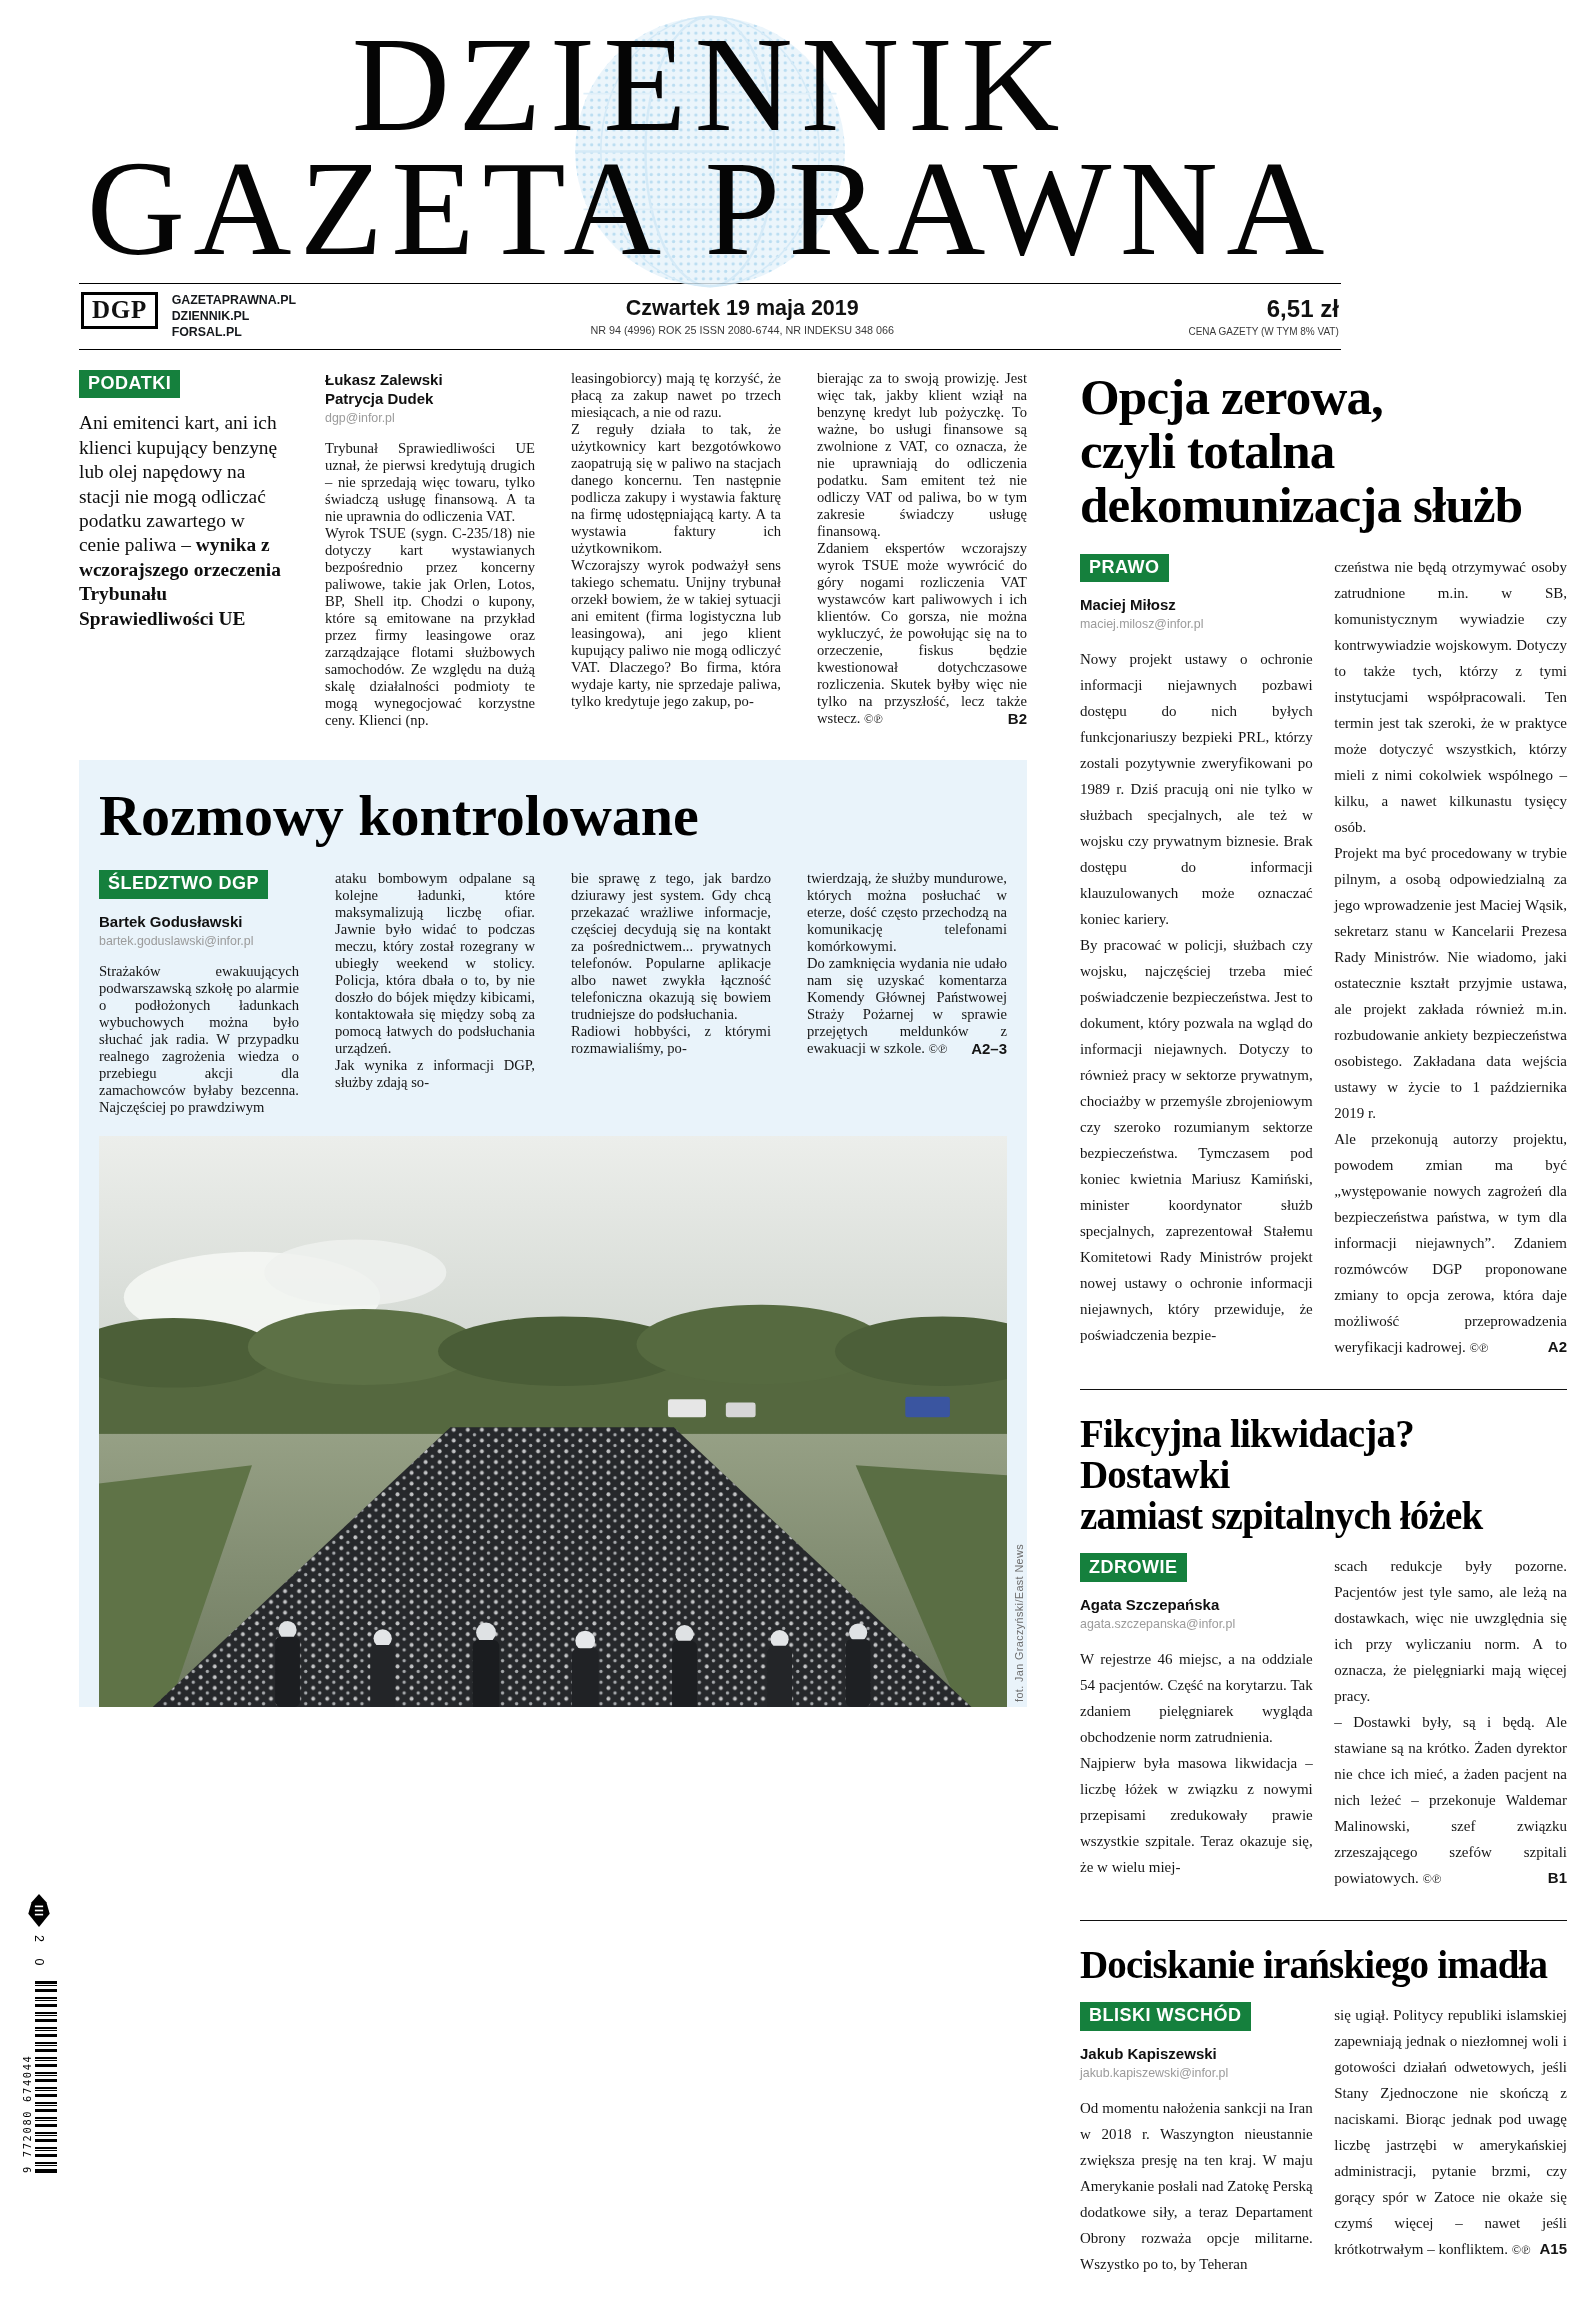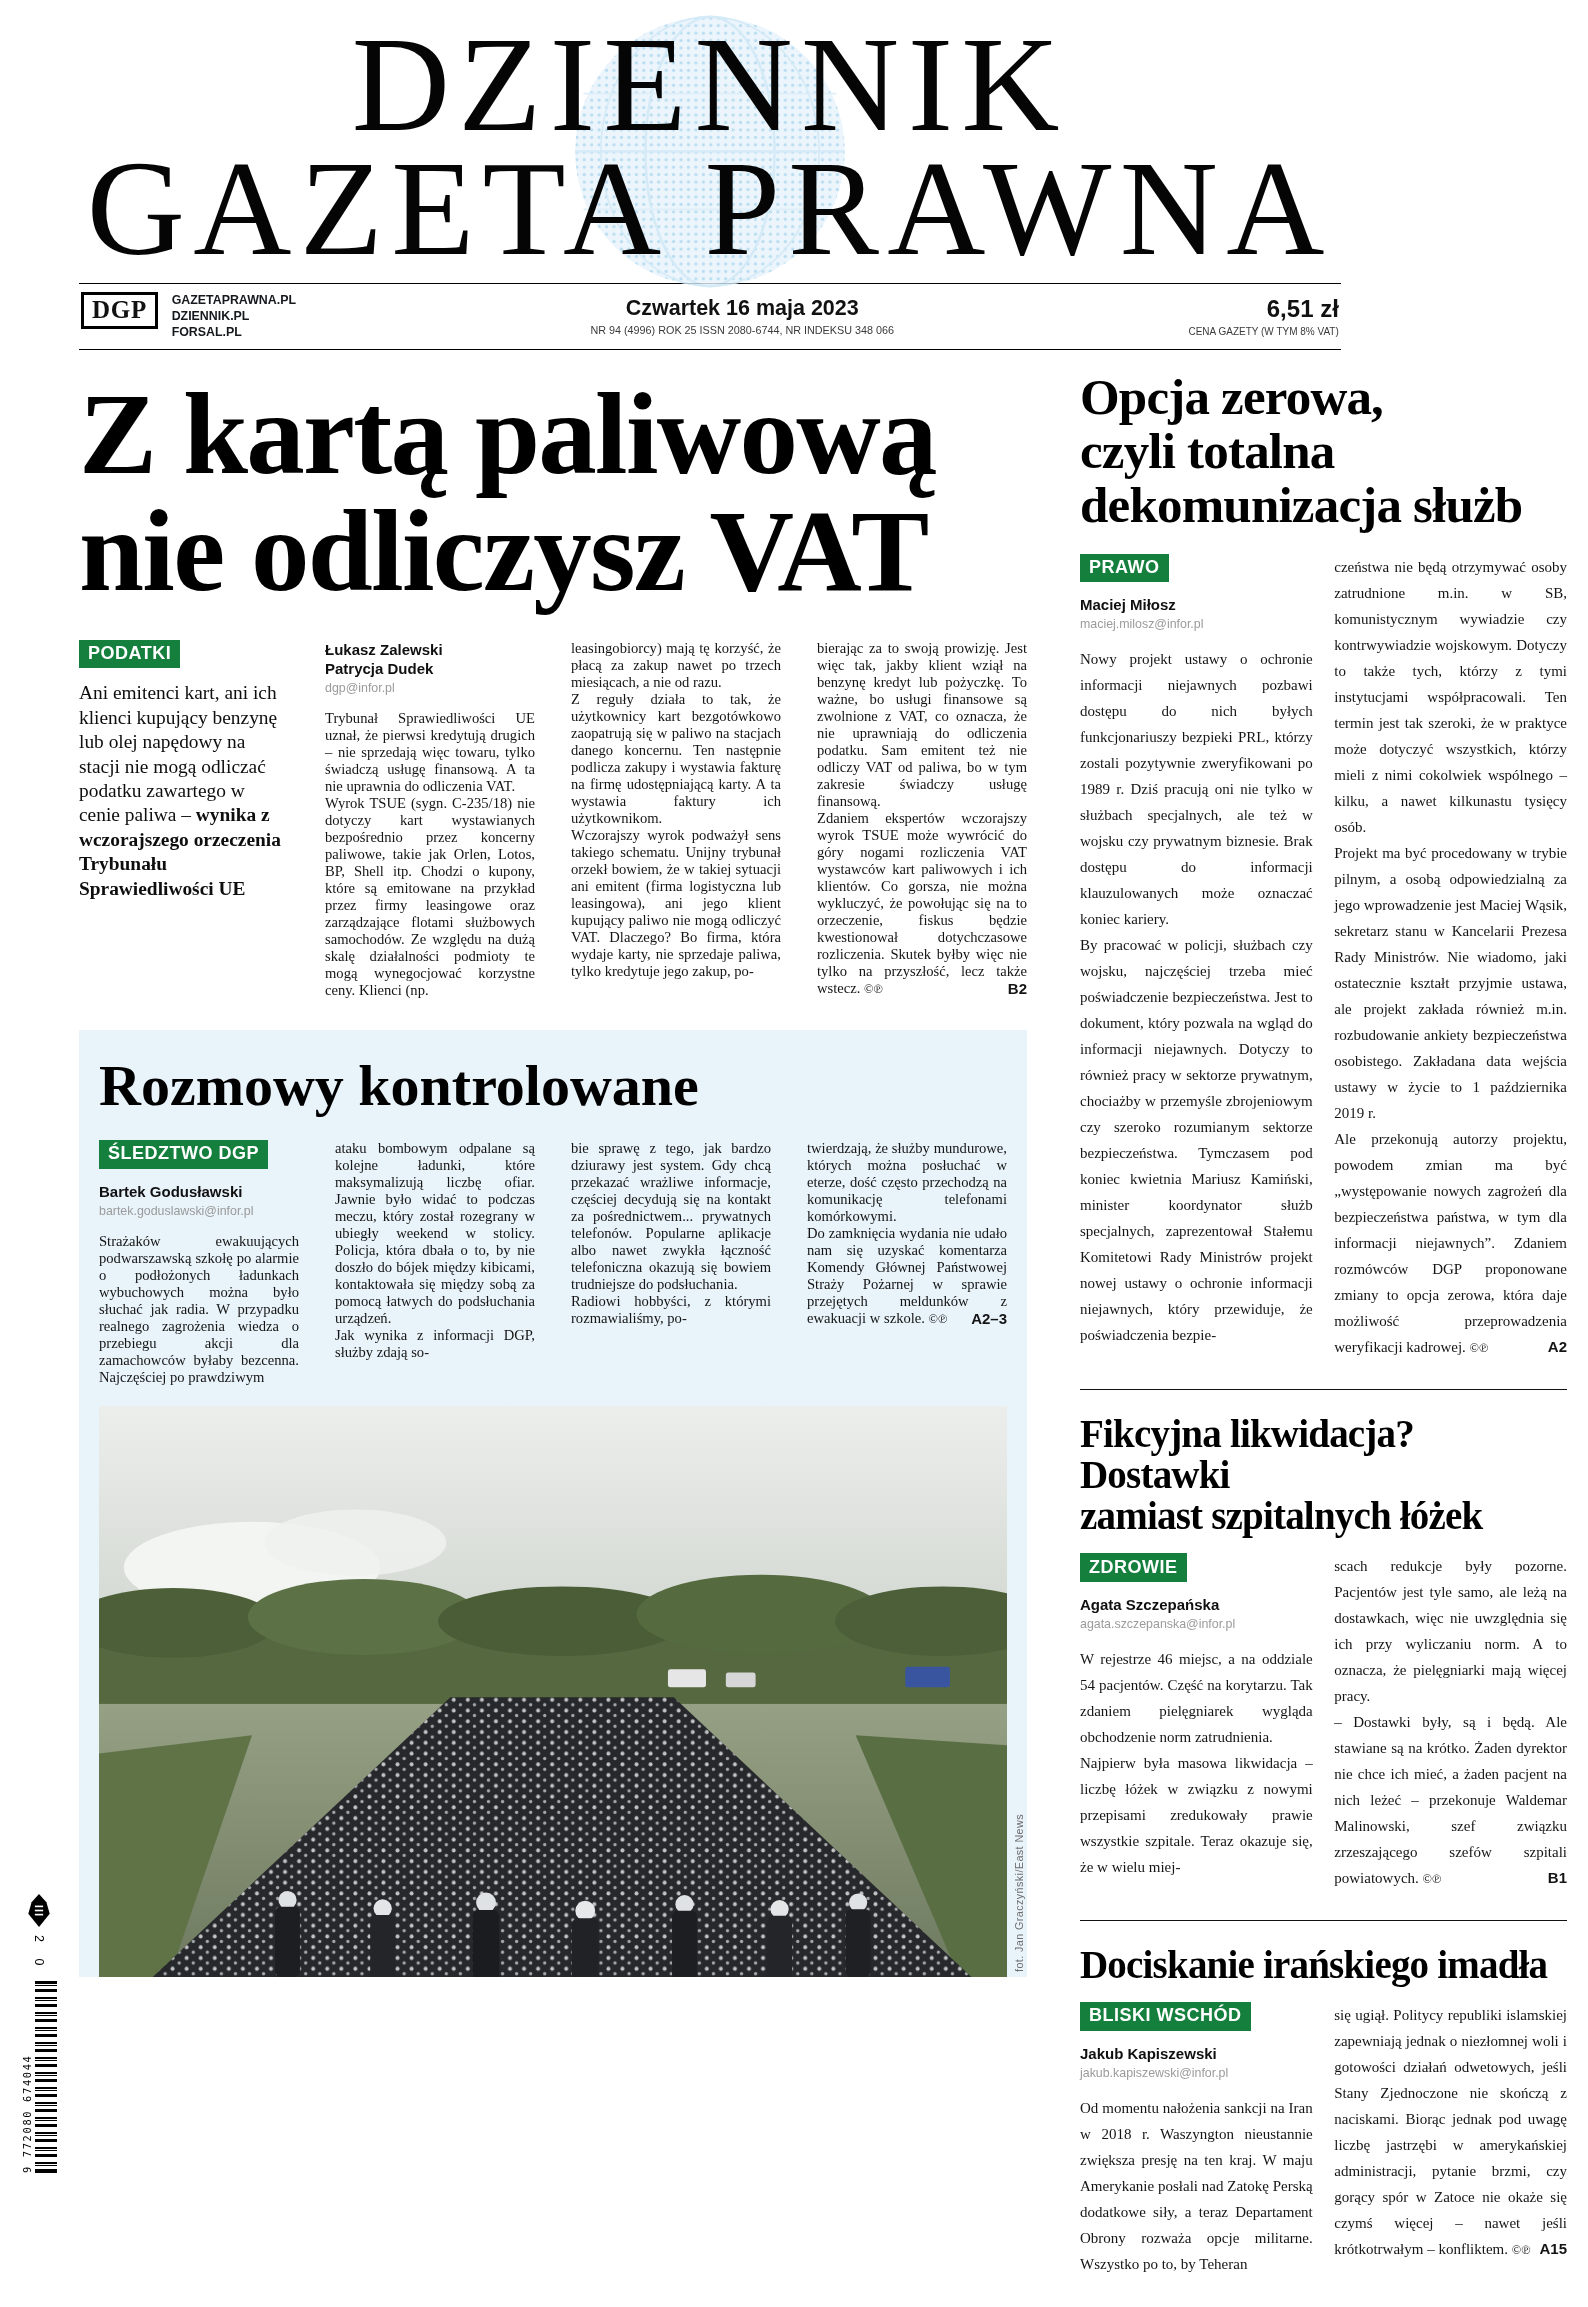"Czwartek 16 maja 2023" div.issue-date { text: 16 maja 2023 -> 19 maja 2019 }
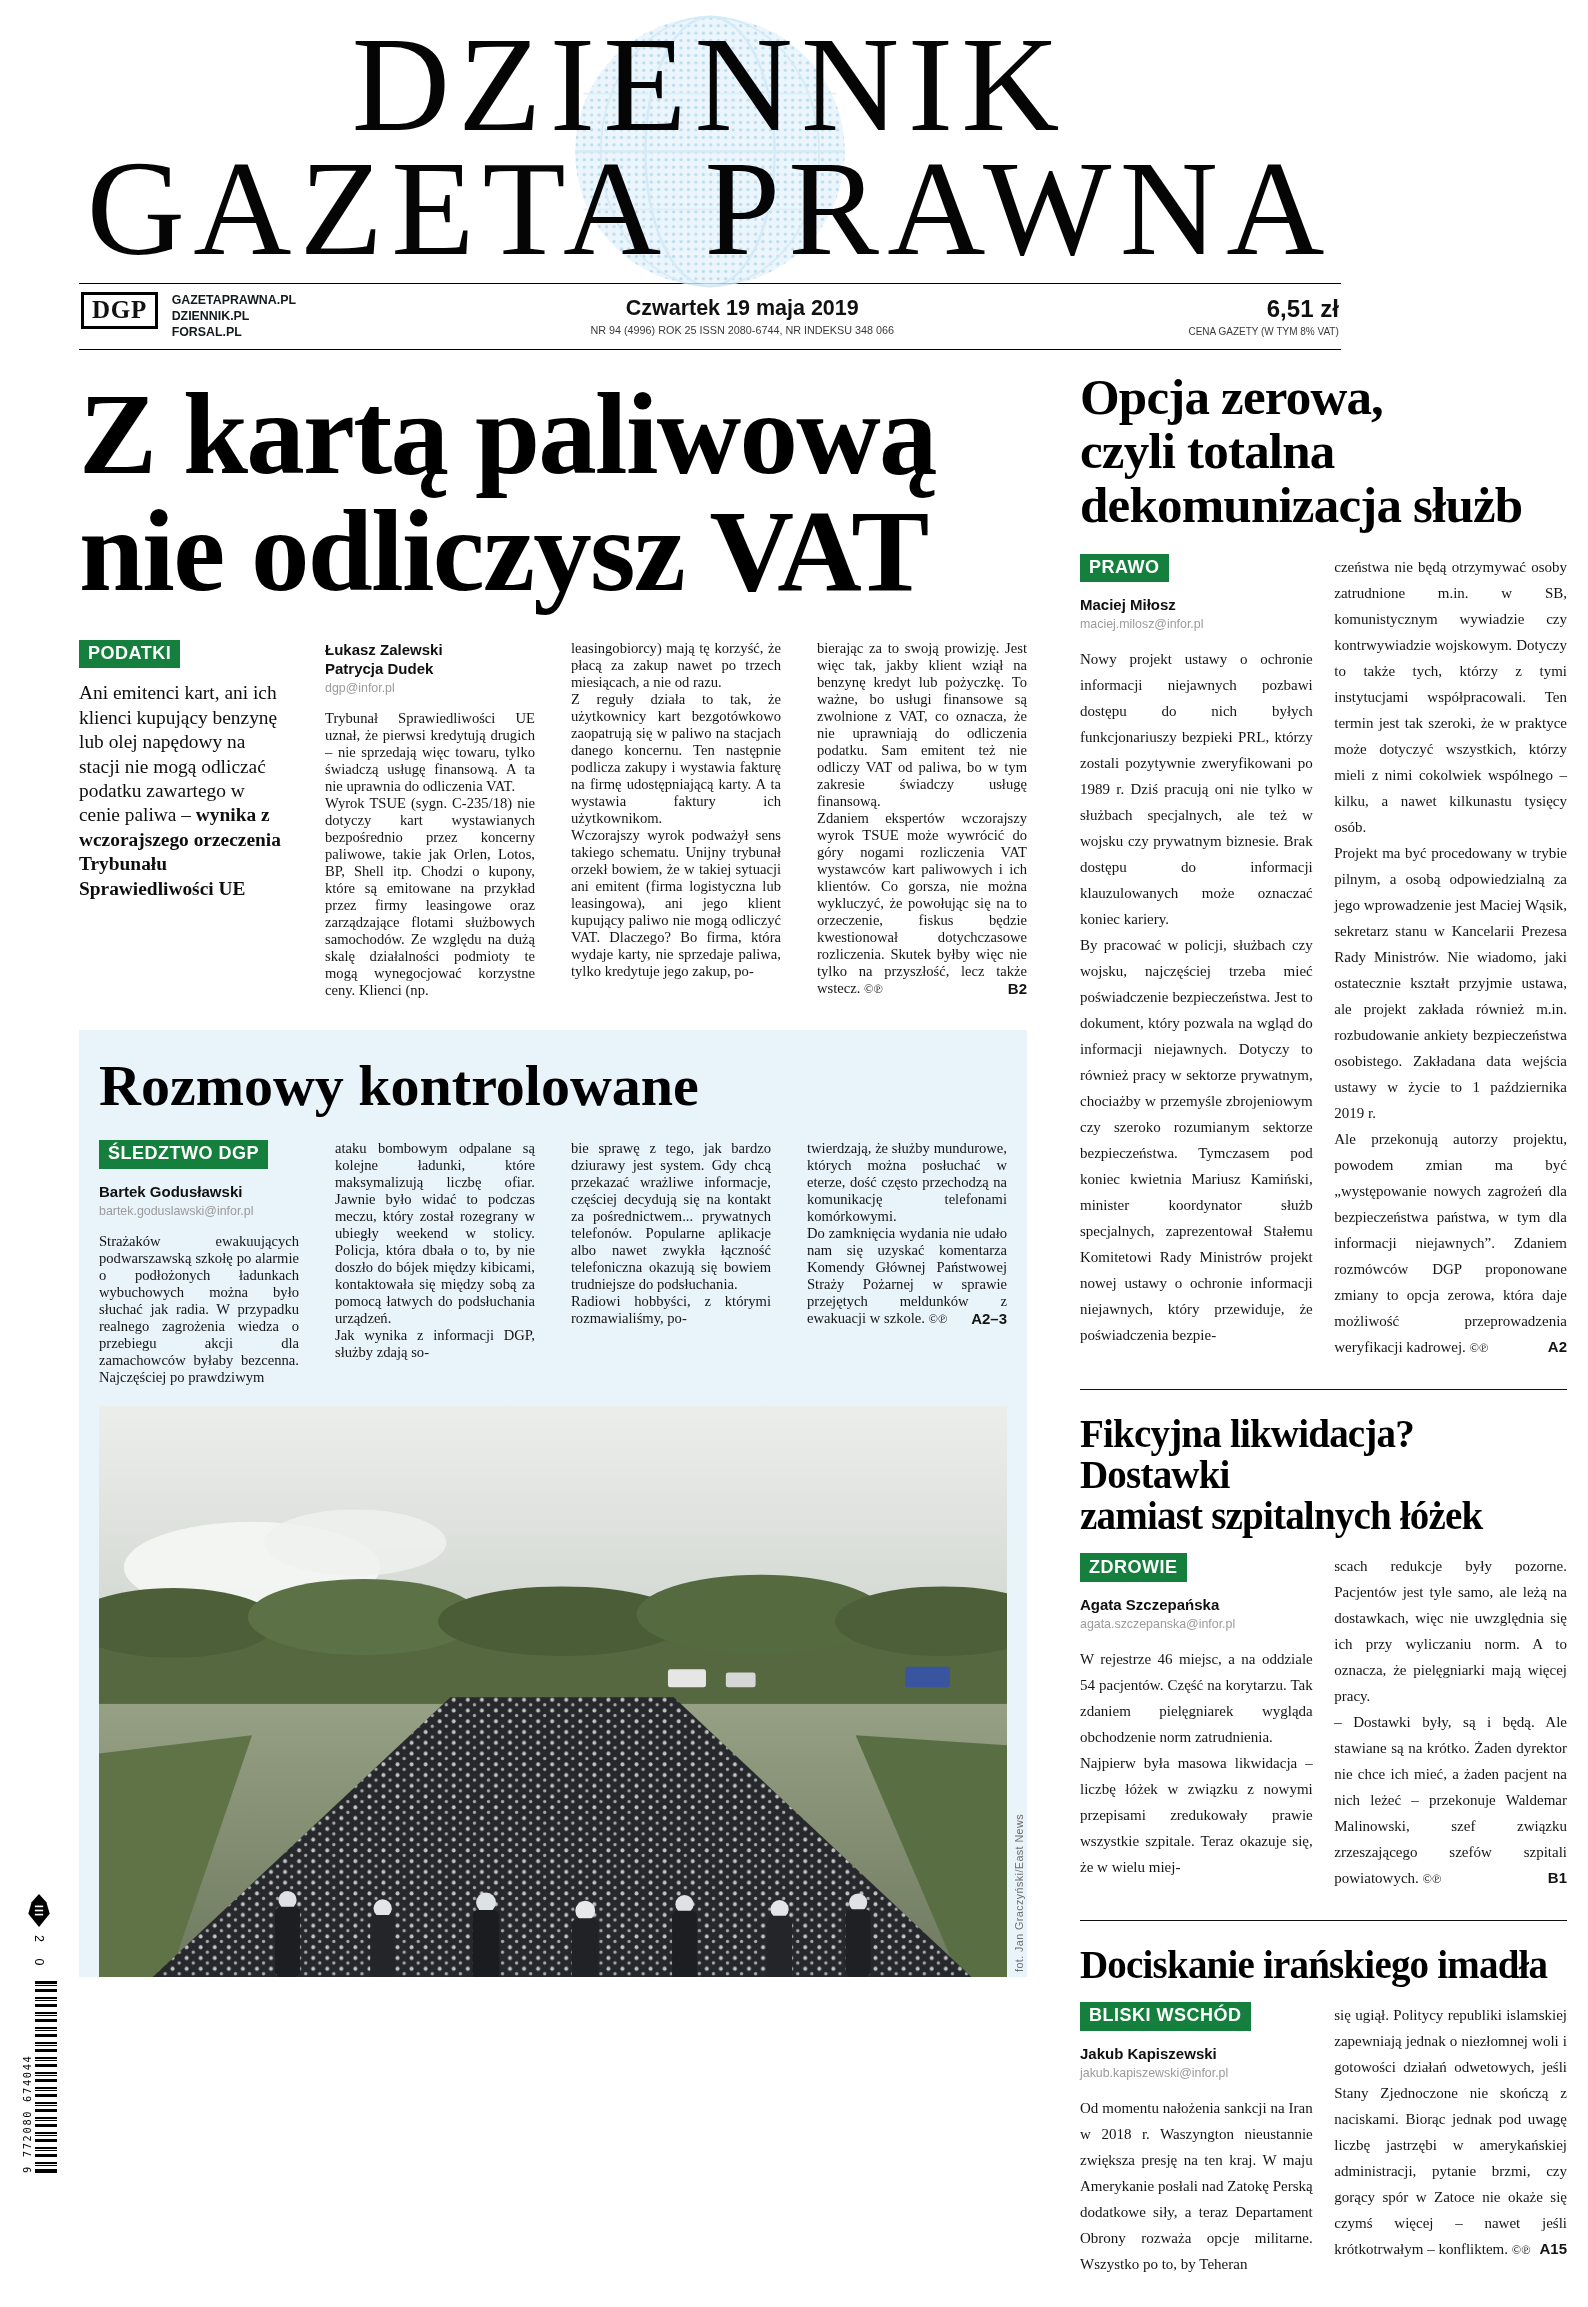"Z kartą paliwową" h1.main-headline { html: <h1>Z kartą paliwową nie odliczysz VAT</h1> -> none }
